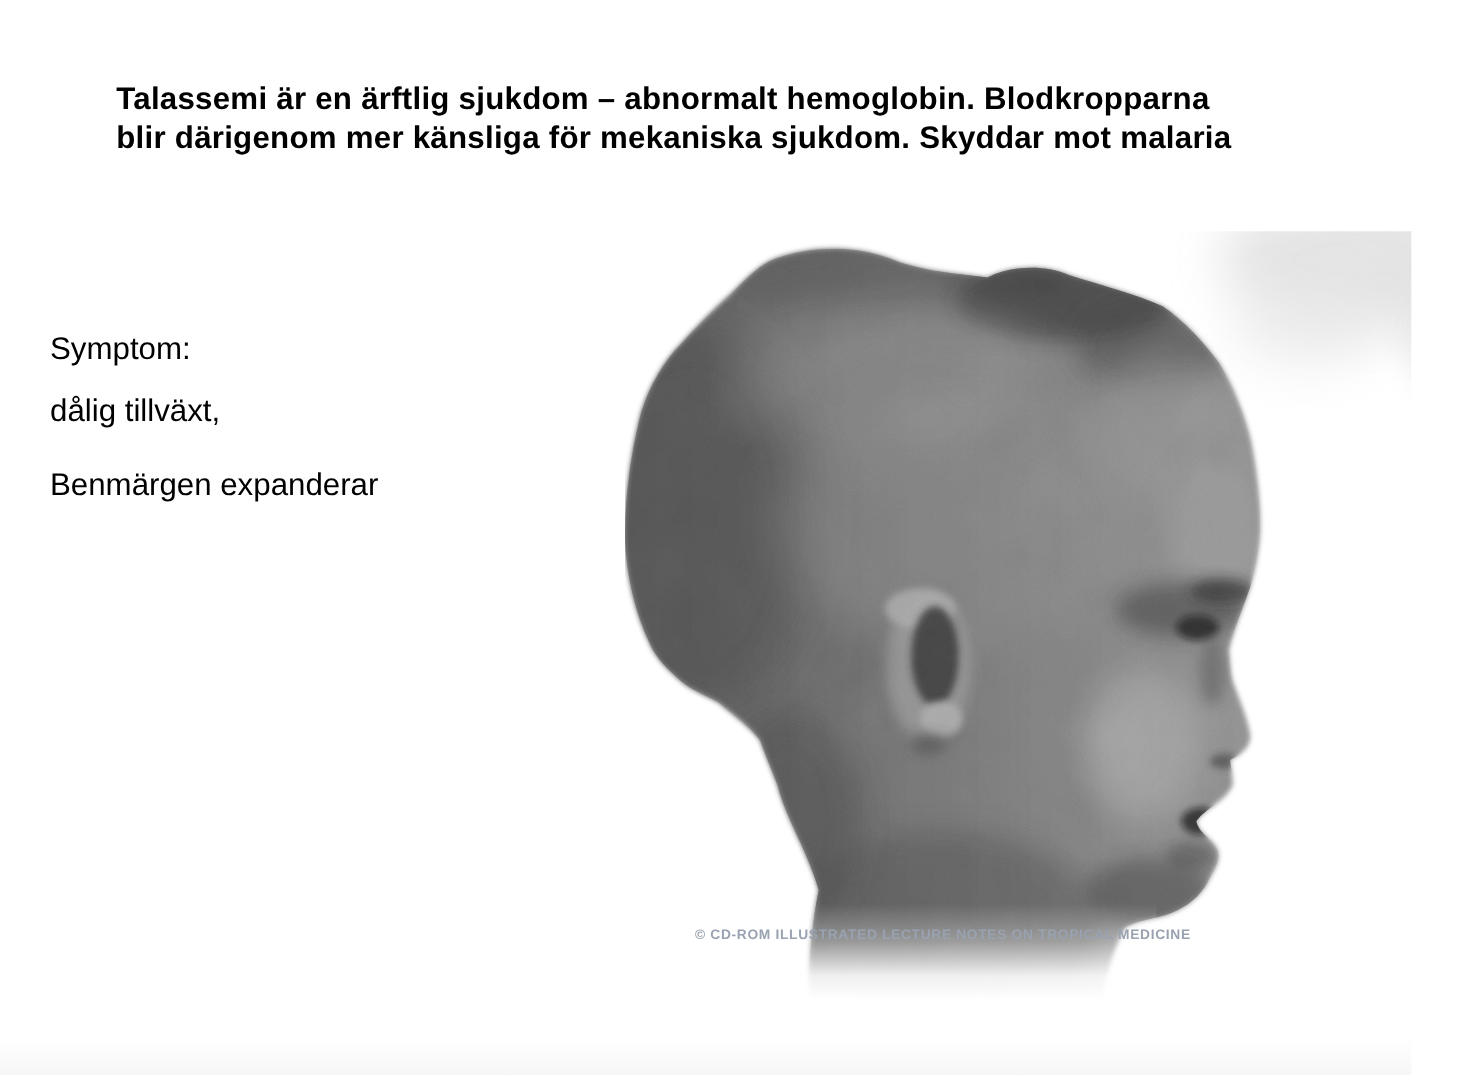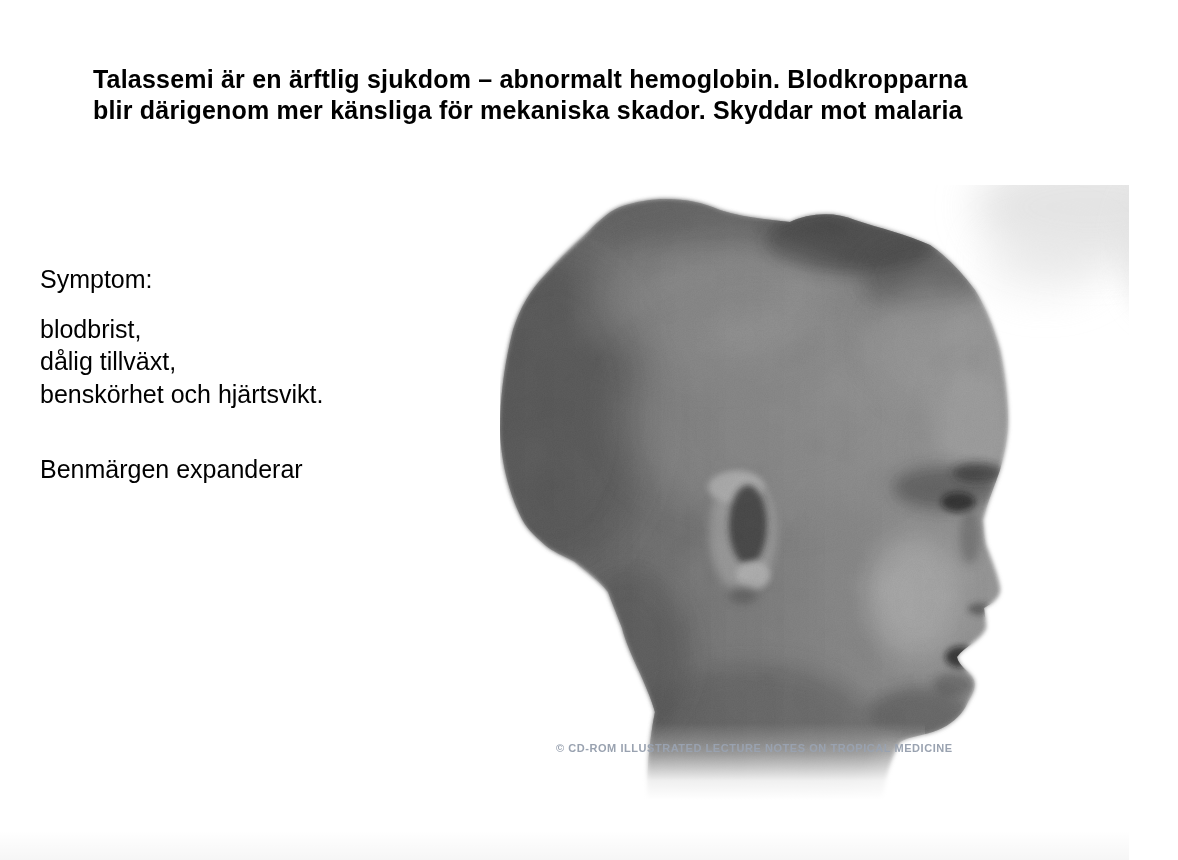"blir därigenom mer känsliga för" div { text: skador -> sjukdom }
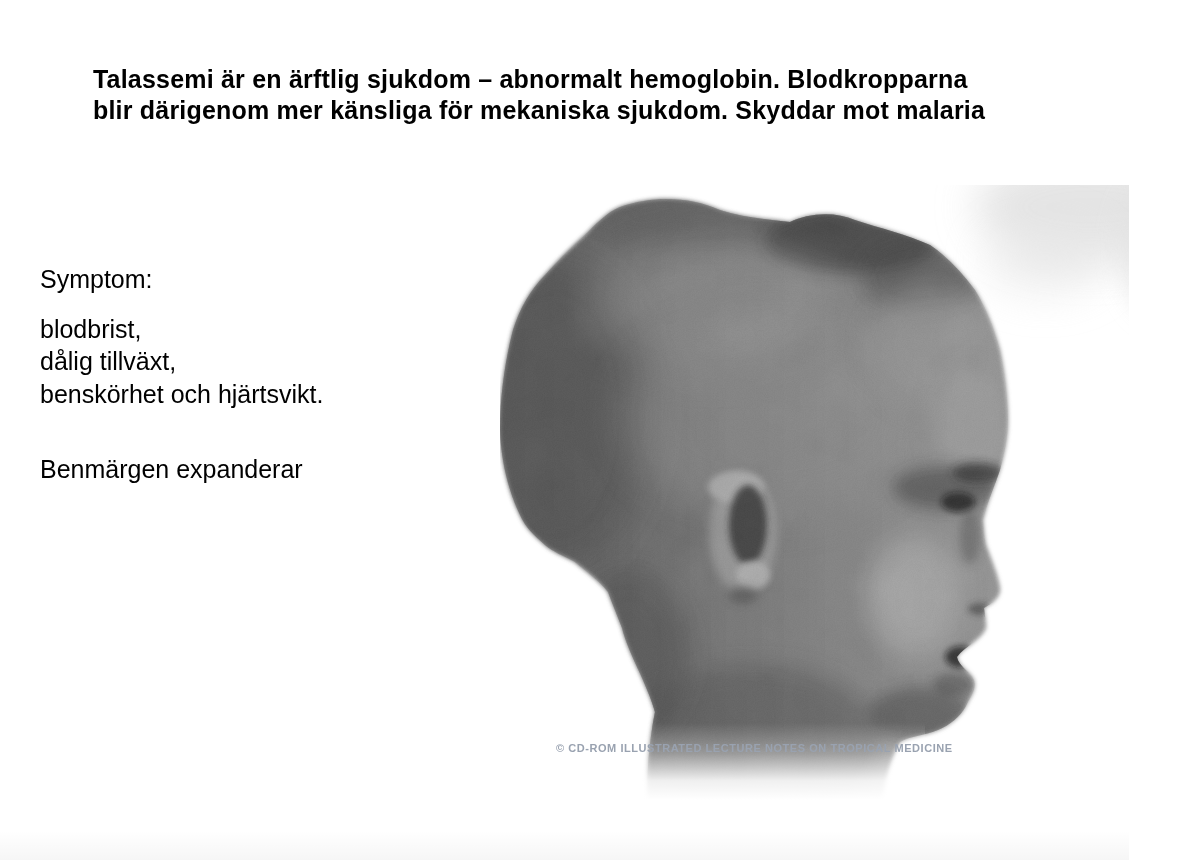"blodbrist," div { html: <div>blodbrist,</div> -> none }
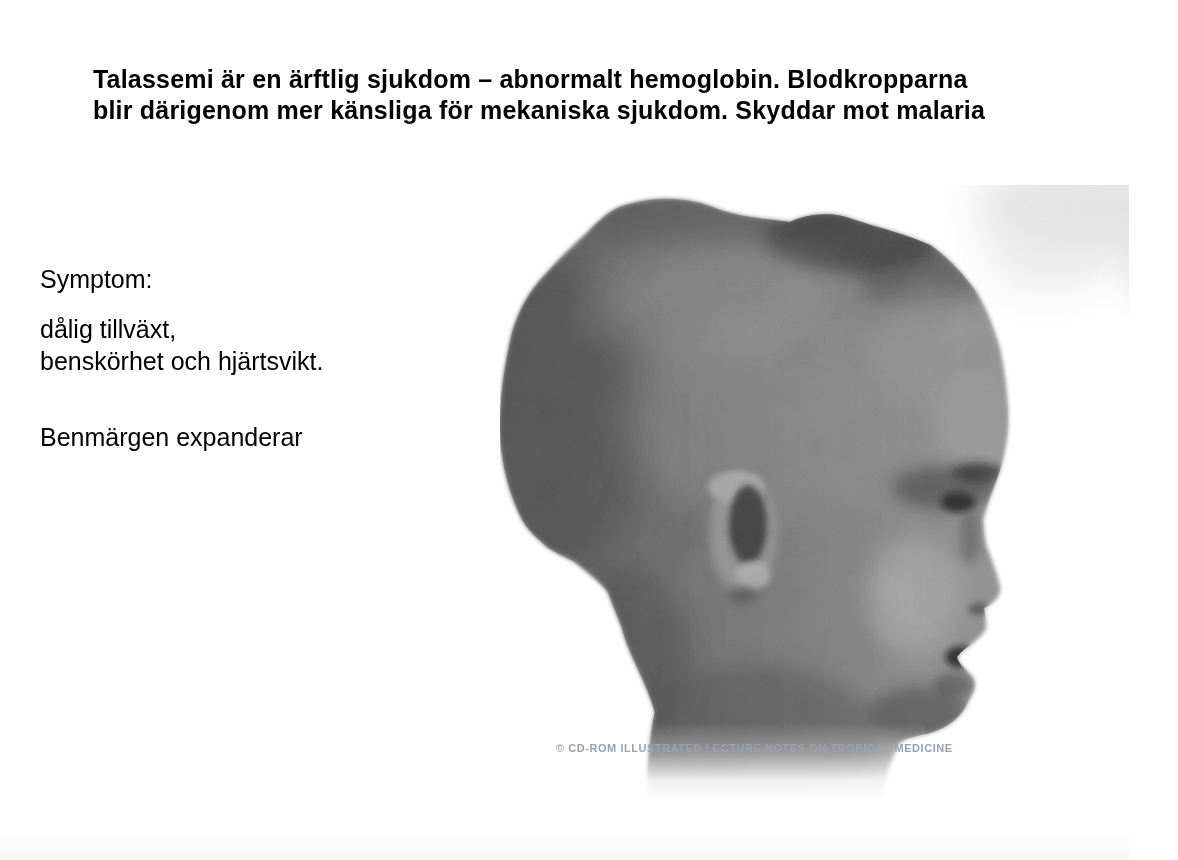"benskörhet och hjärtsvikt." div { html: <div>benskörhet och hjärtsvikt.</div> -> none }
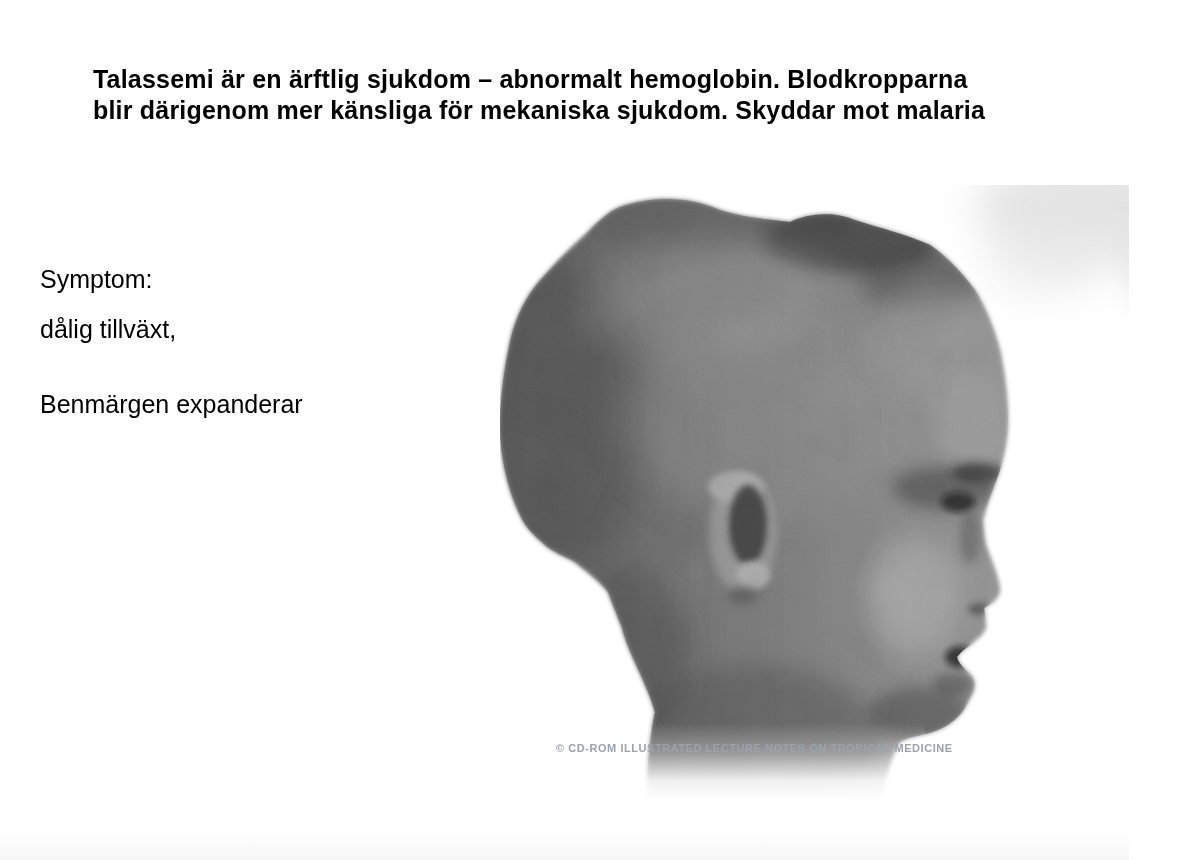"Benmärgen expanderar" .body-text .footer-line { margin-top: 43px -> 27px }
